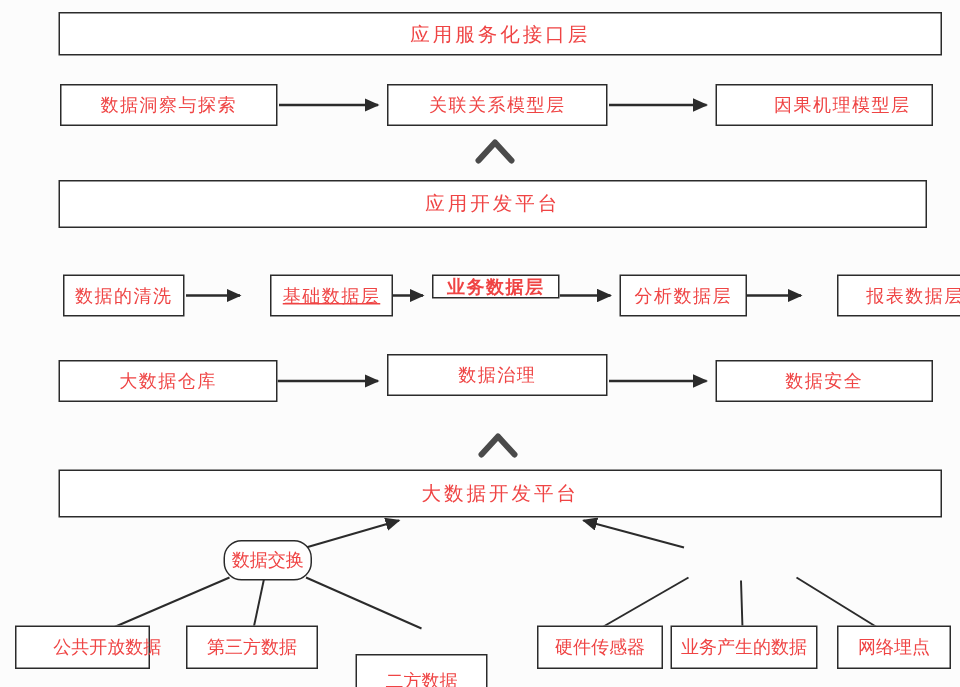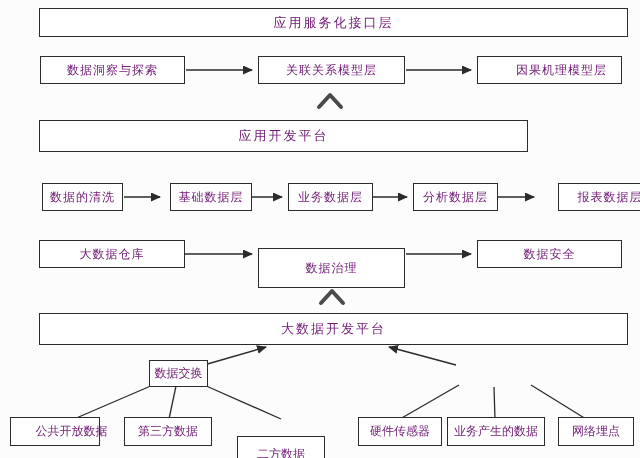"应用服务化接口层" .box { color: #701a75 -> #ef4444 }
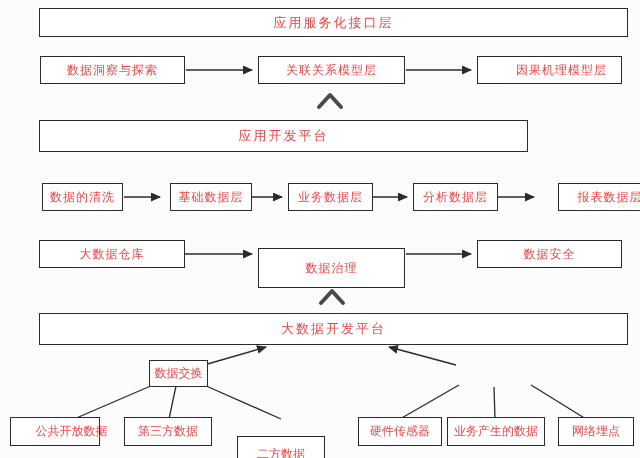"应用开发平台" div.box { width: 489px -> 579px }
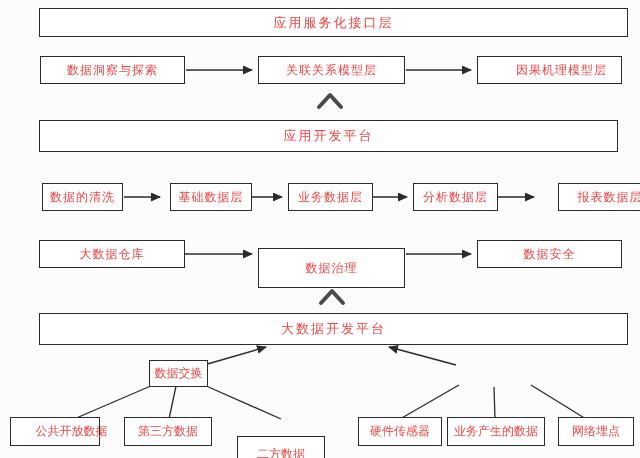"基础数据层" div.box { left: 170px -> 180px; text-decoration: none -> underline }
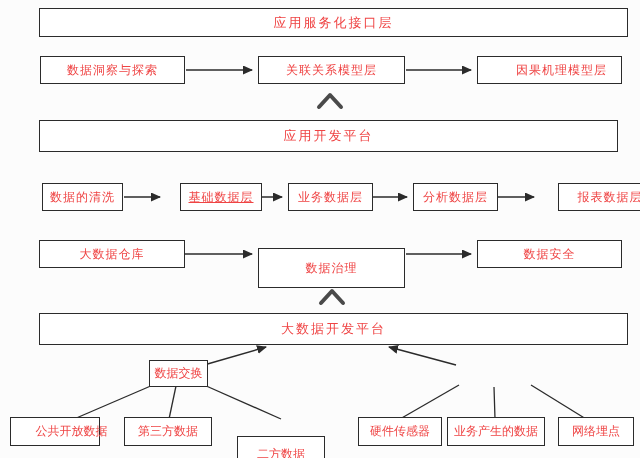"业务数据层" div.box { font-weight: none -> bold; height: 28px -> 16px }
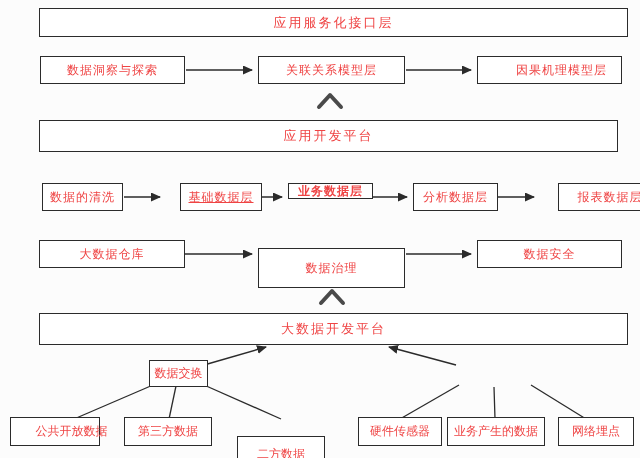"数据治理" div.box { height: 40px -> 28px; top: 248px -> 236px }
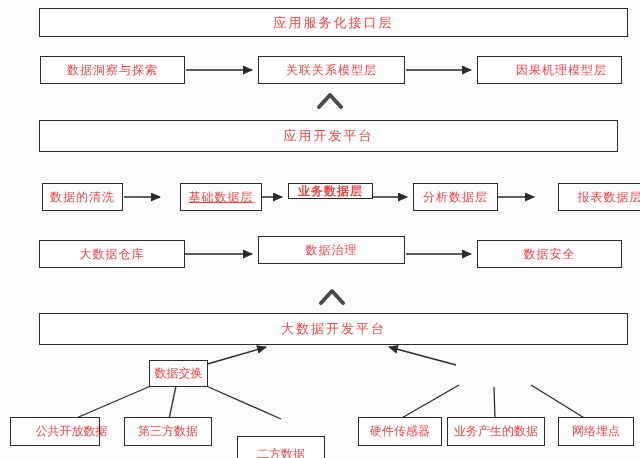"数据交换" div.box { border-radius: none -> 12px }
